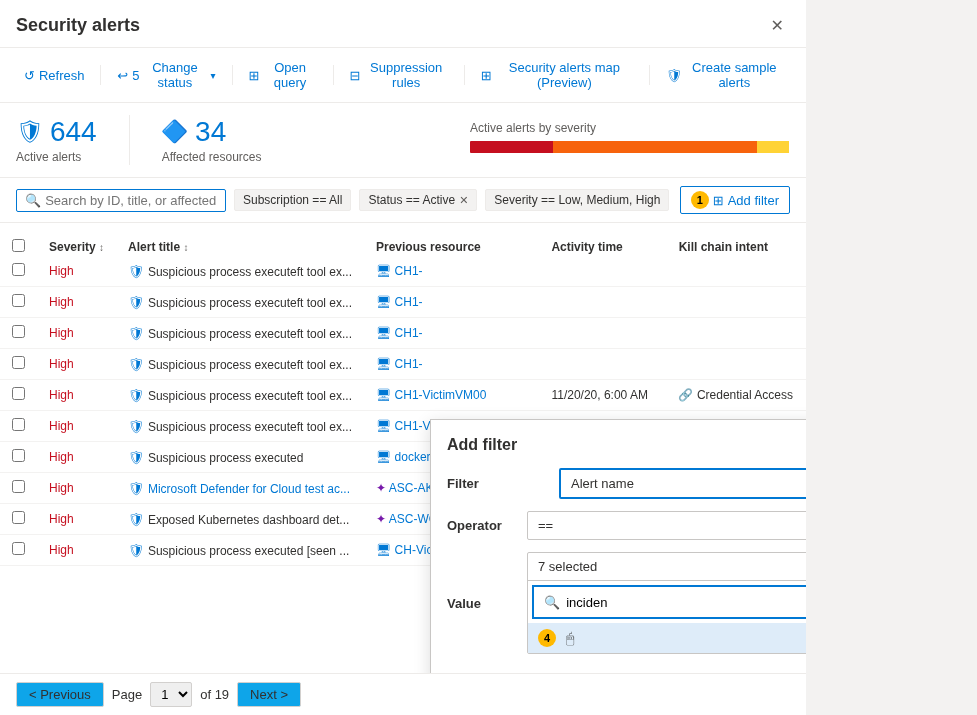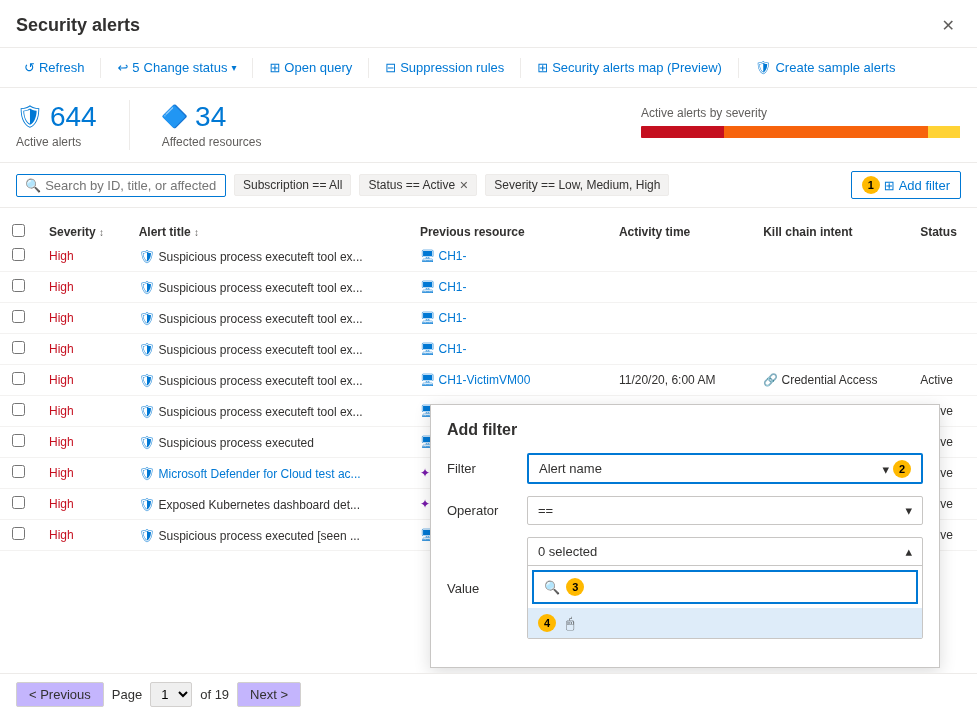"Security alerts" .panel { width: 977px -> 806px }
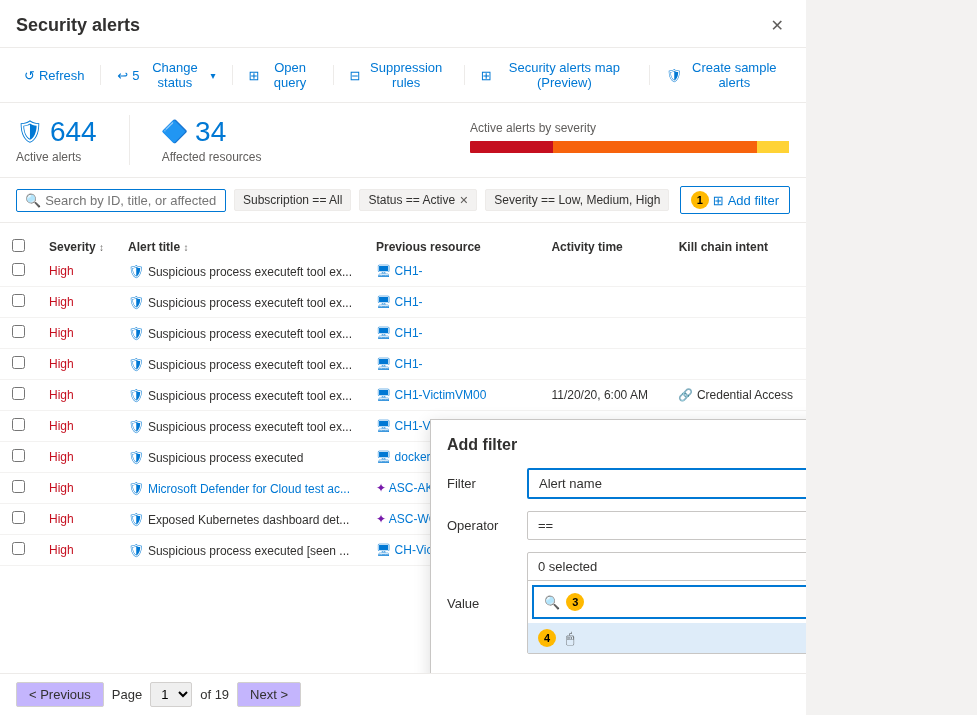"Filter" .popup-label { font-weight: 400 -> 700 }
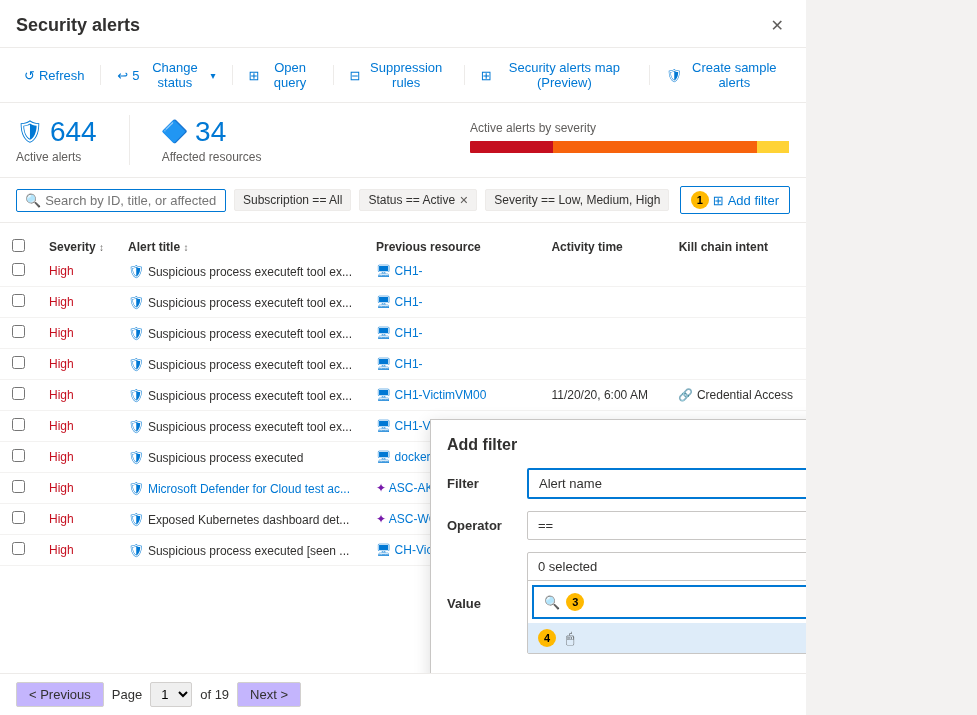"Alert name" .popup-select { margin-left: none -> 32px }
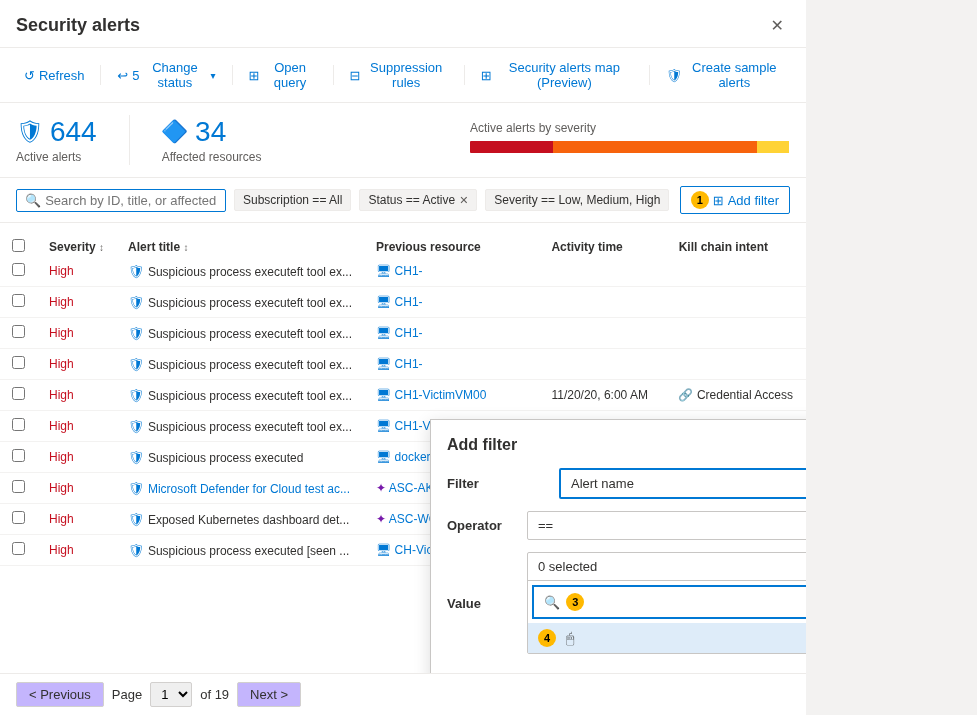"0 selected" span { text: 0 -> 7 }
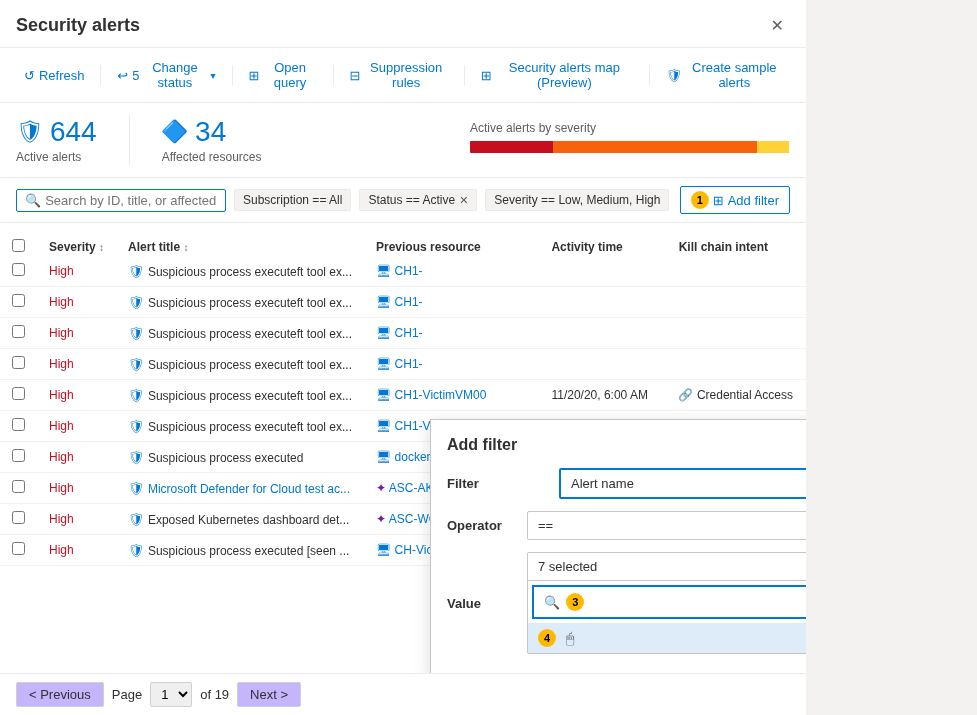"inciden" input { html: none -> <input> }
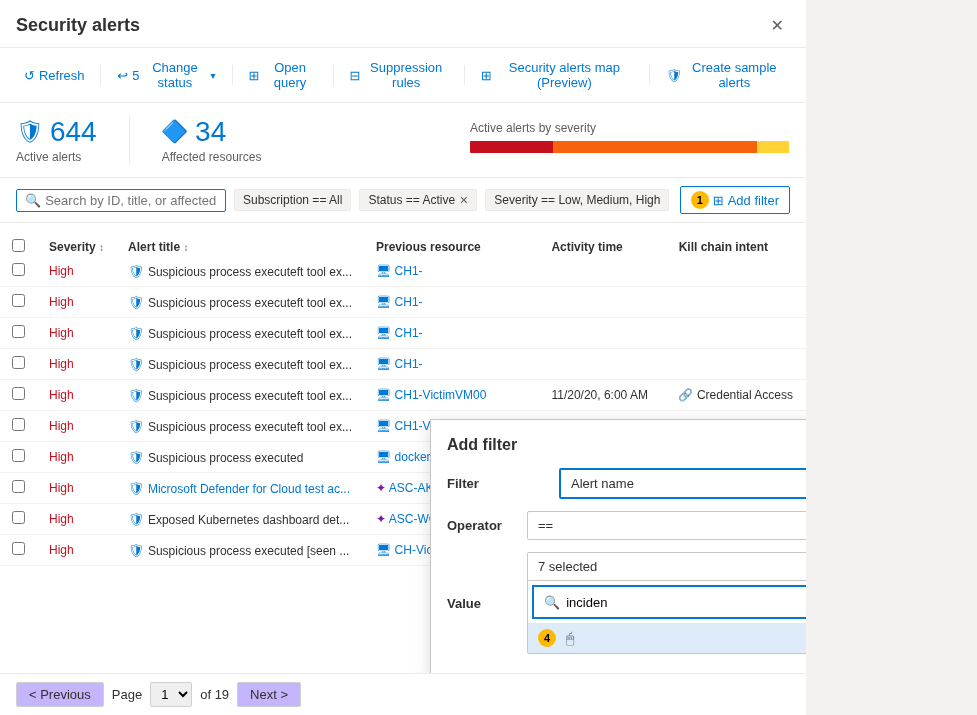"< Previous" .footer-btn { background: #c4b5fd -> #0ea5e9 }
